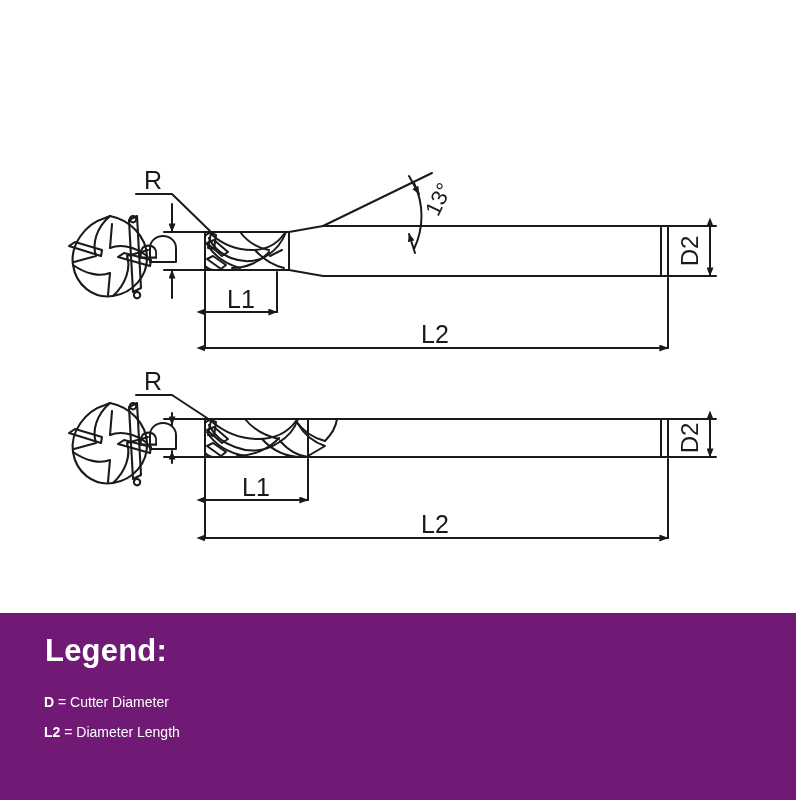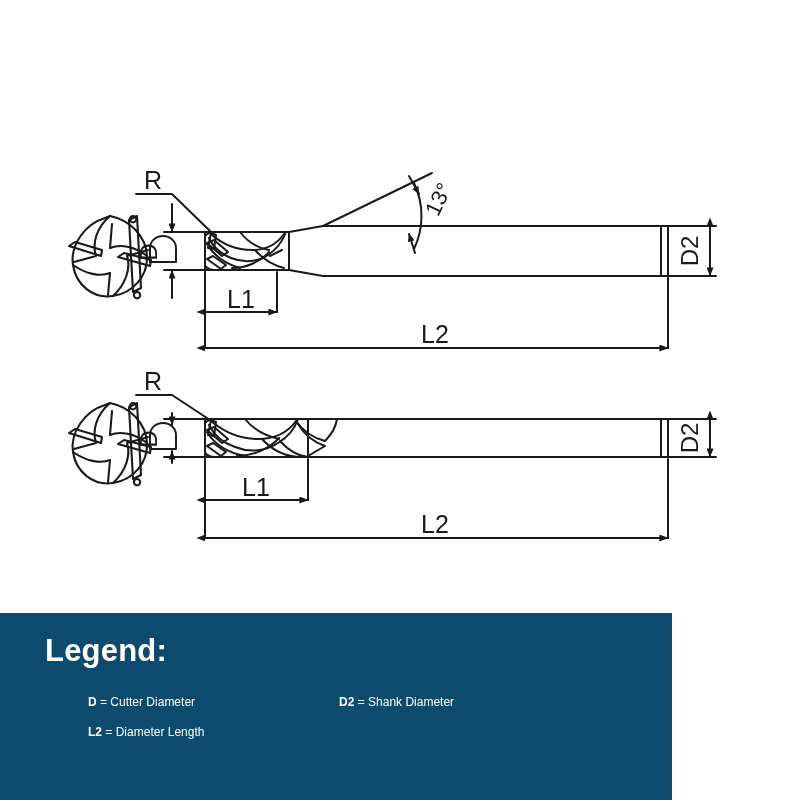"Legend:" .legend-band { background: #0c4a6e -> #701a75; width: 672px -> 796px }
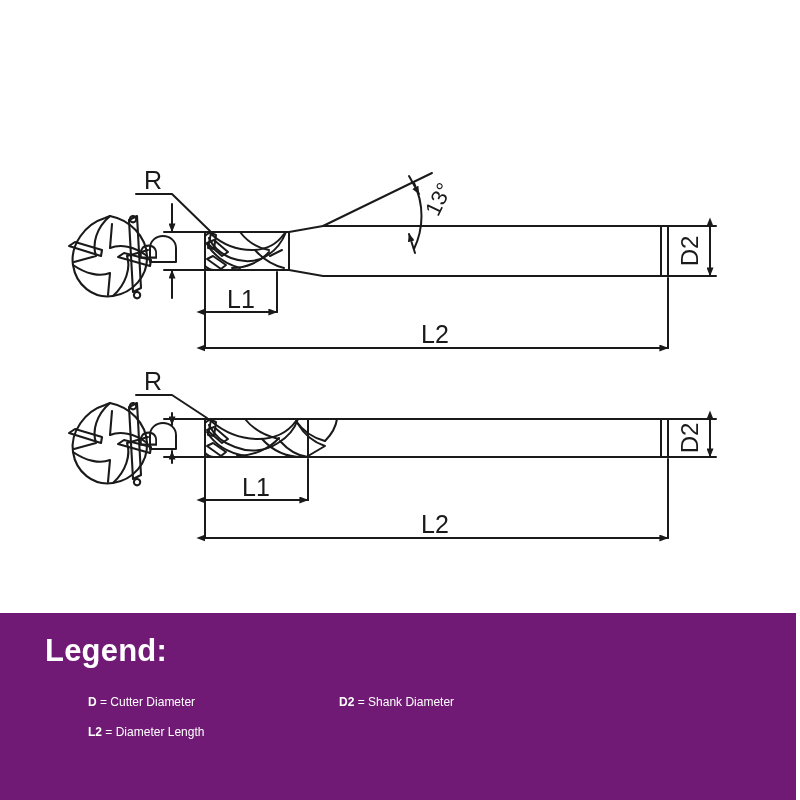"D = Cutter Diameter" .legend-row { font-size: 12px -> 14px; margin-left: 44px -> none }
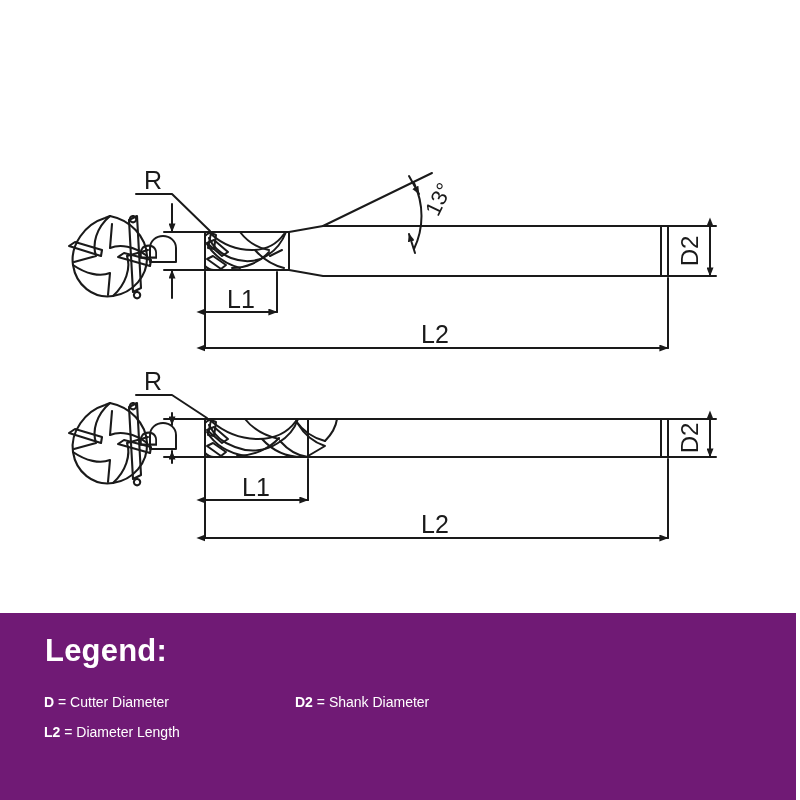"D2 = Shank Diameter" div.legend-row { html: <div> <span>D2</span><span> = </span><span>Shank Diameter</span> </div> -> none }
